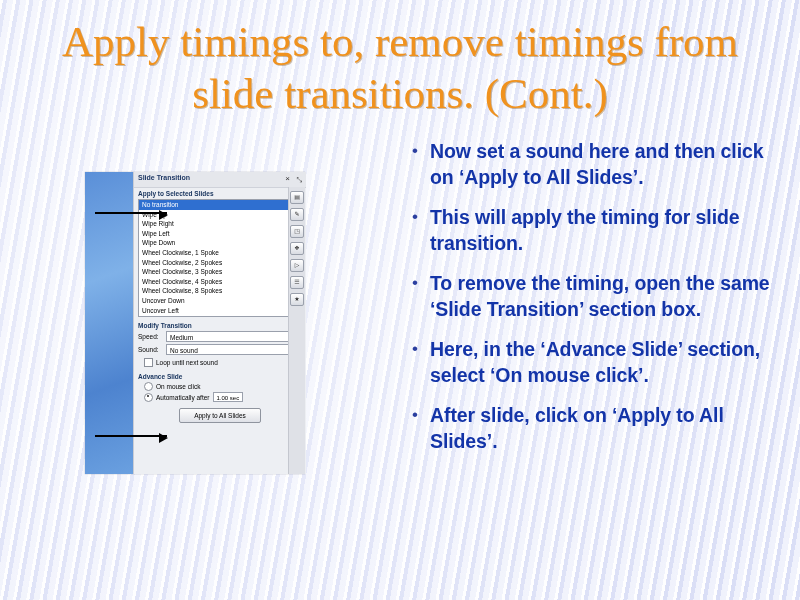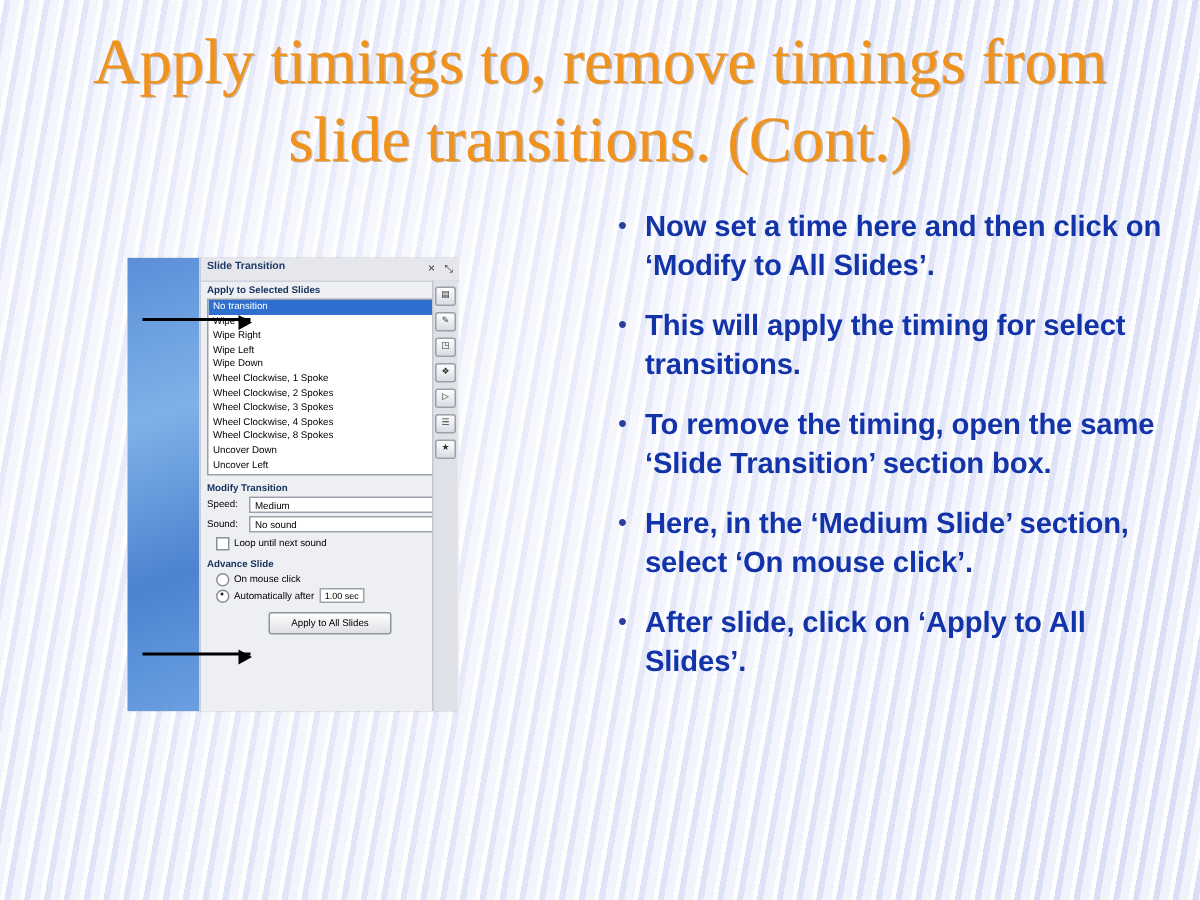"Now set a time here" div.btext { text: time here and then click on ‘Modify -> sound here and then click on ‘Apply }
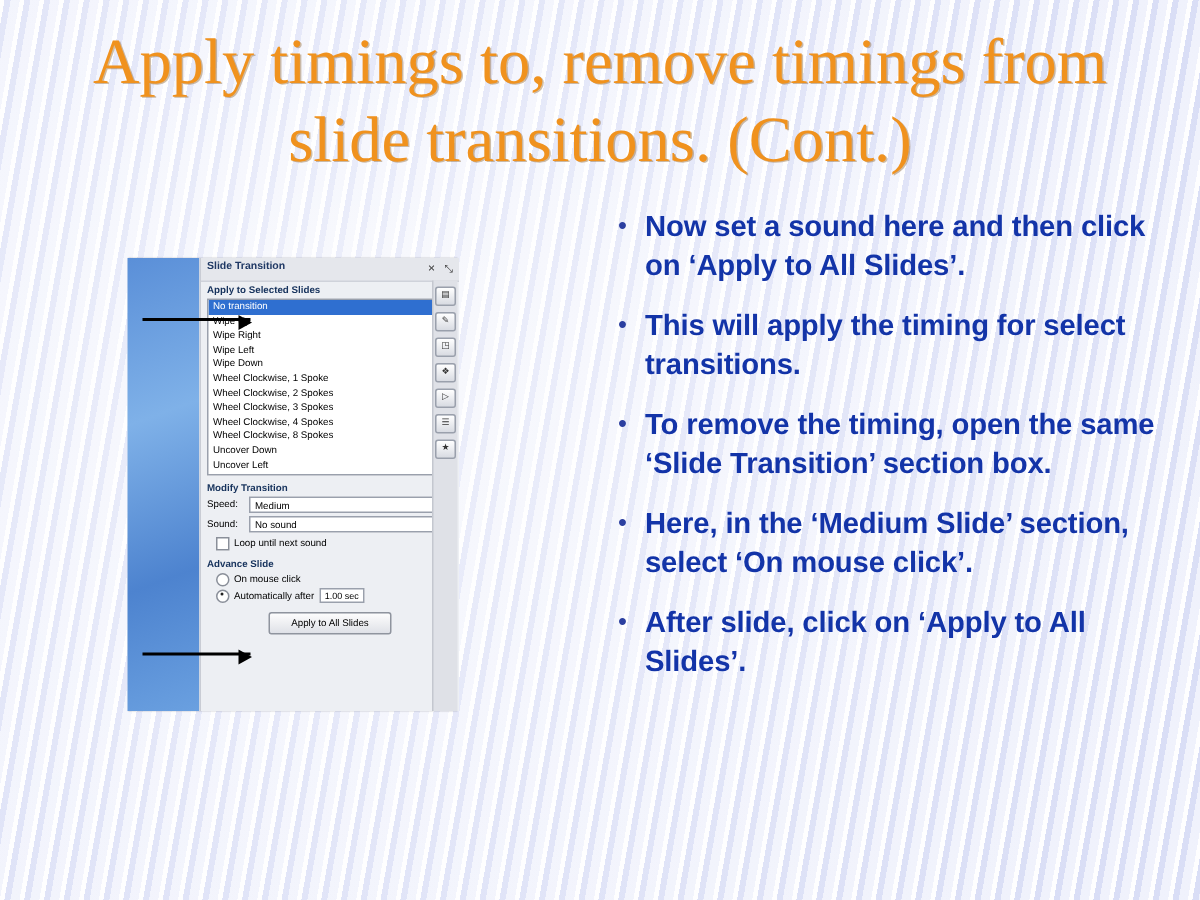"This will apply the timing" div.btext { text: select transitions -> slide transition }
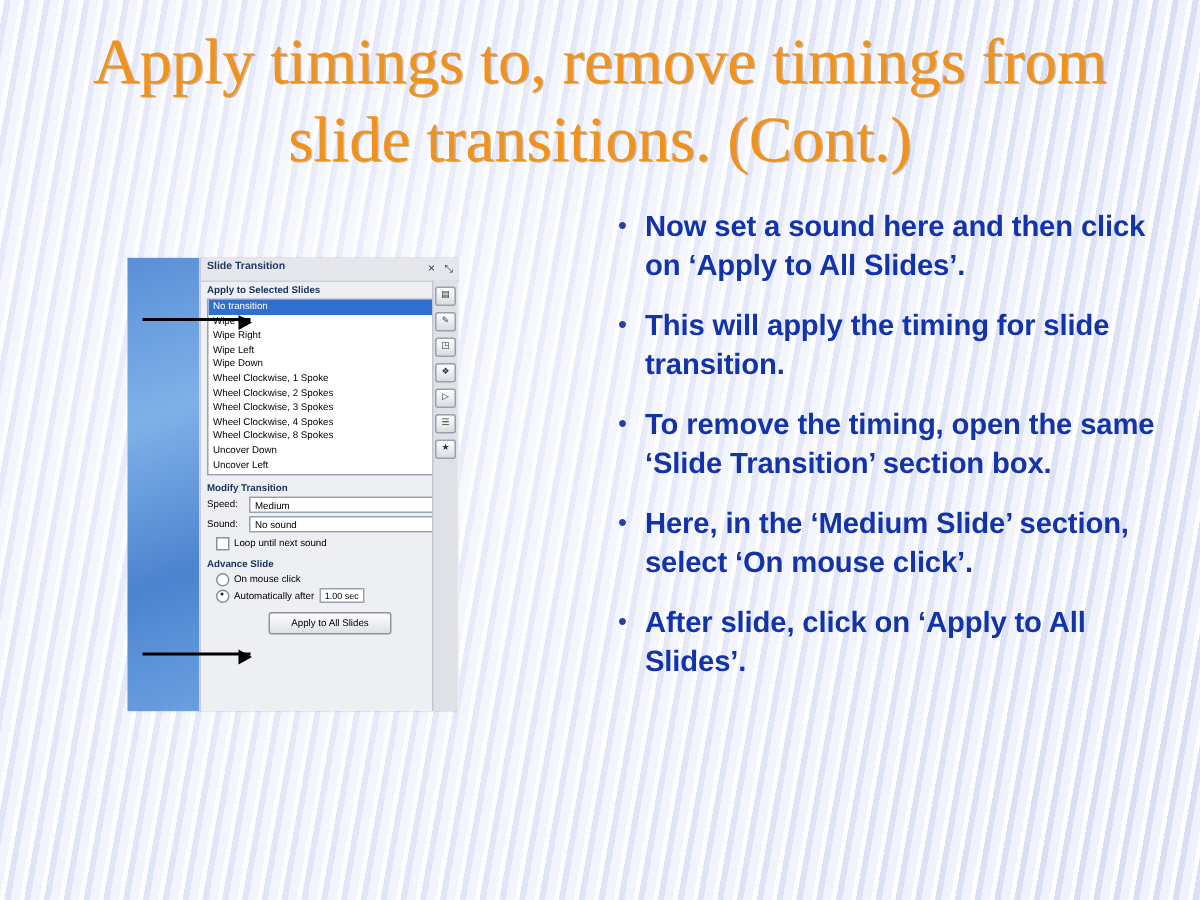"Here, in the ‘Medium Slide’" div.btext { text: Medium -> Advance }
